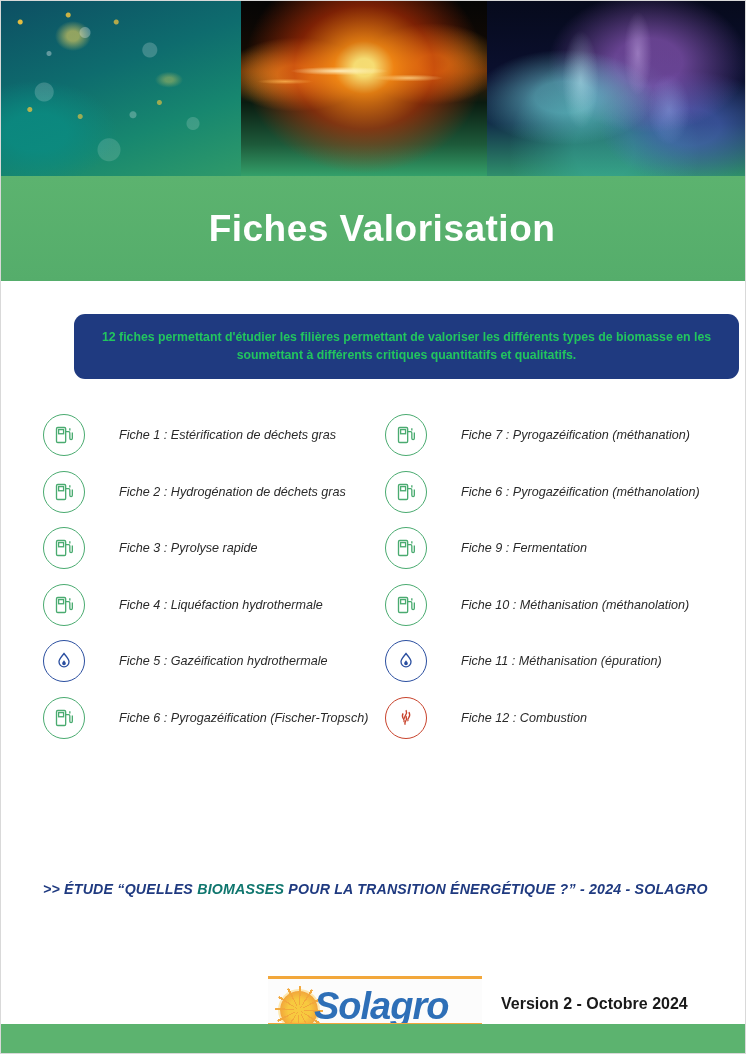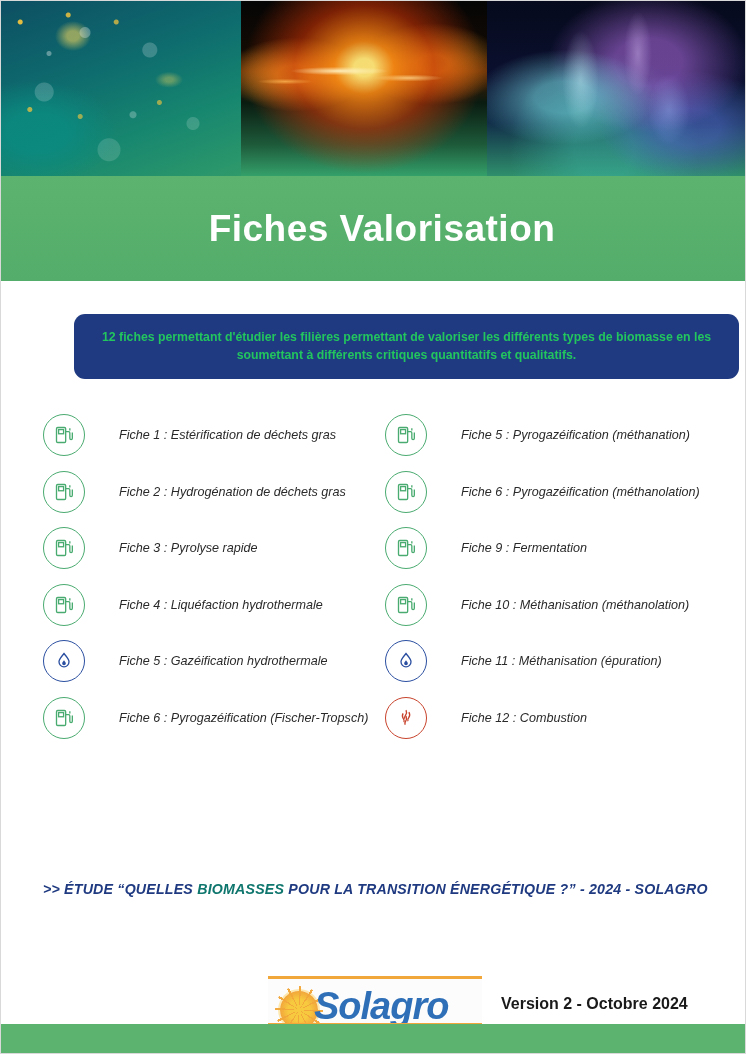"Fiche 5 : Pyrogazéification" span.fiche-label { text: 5 -> 7 }
